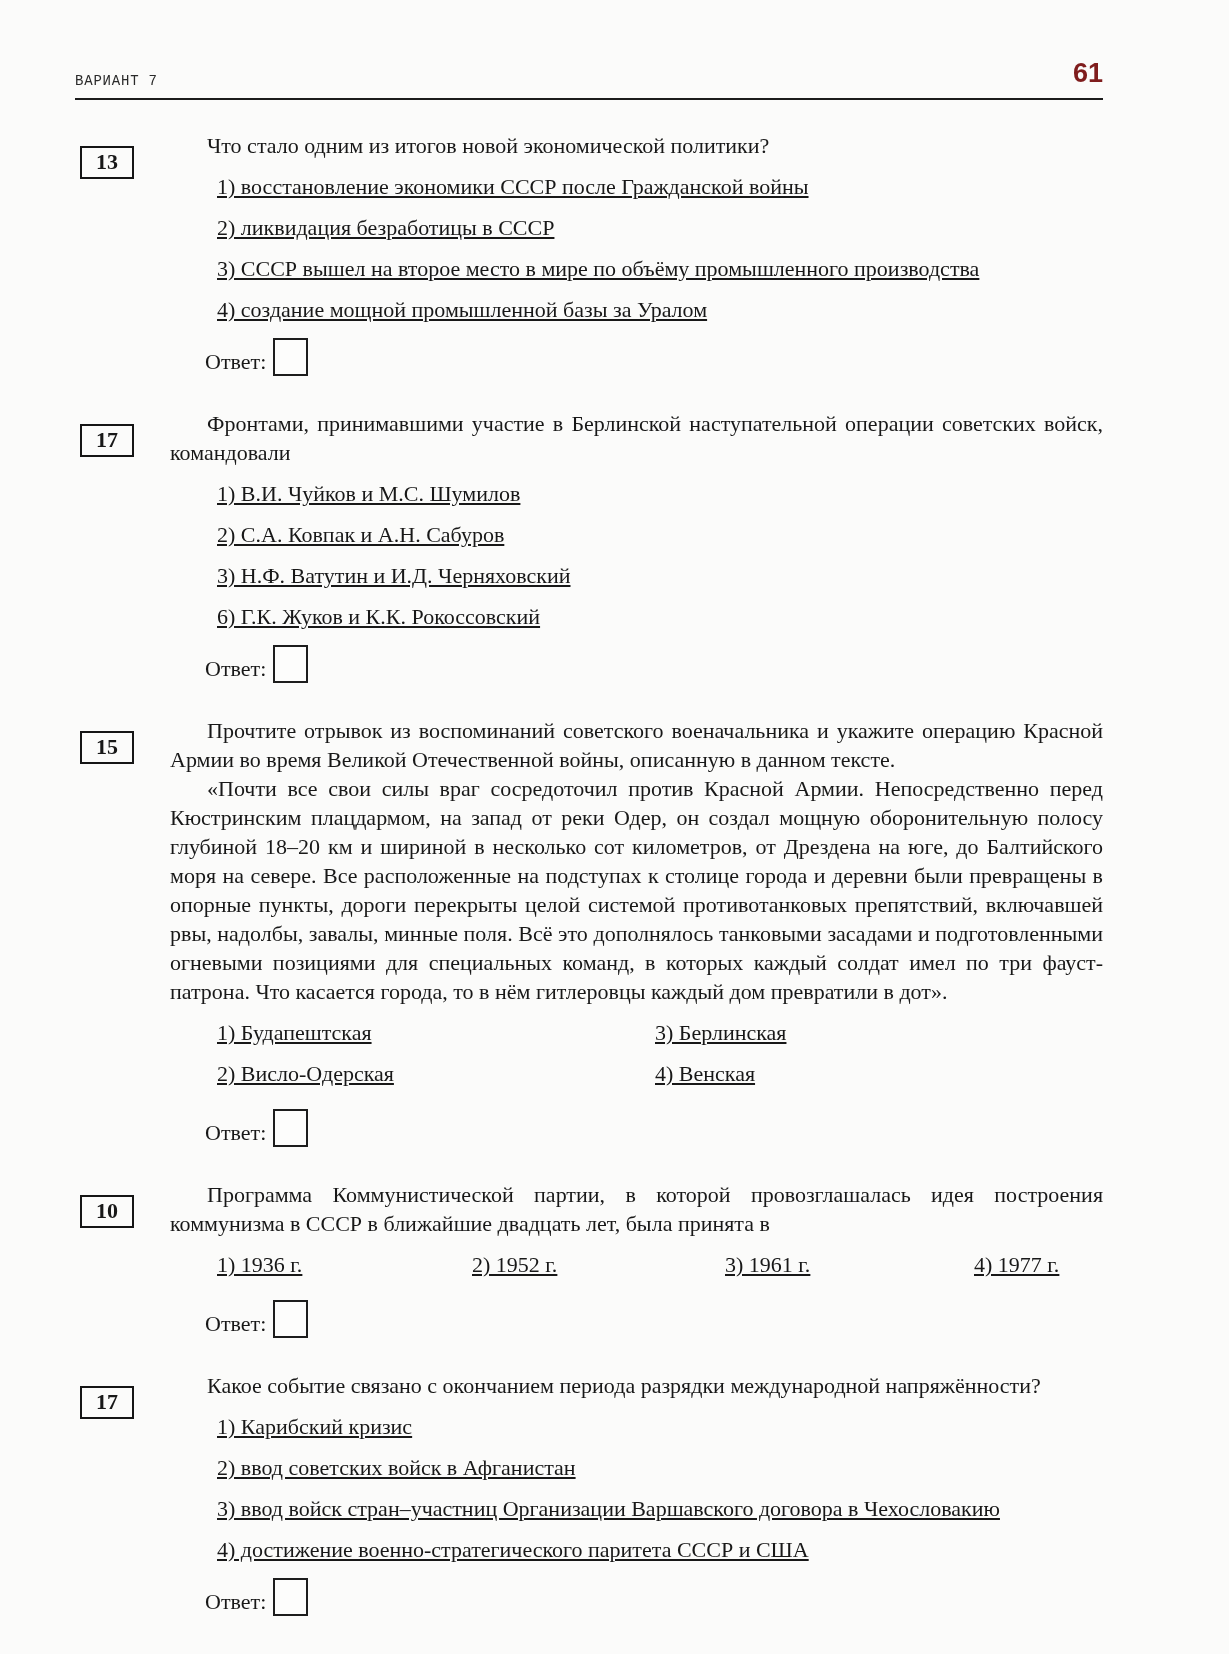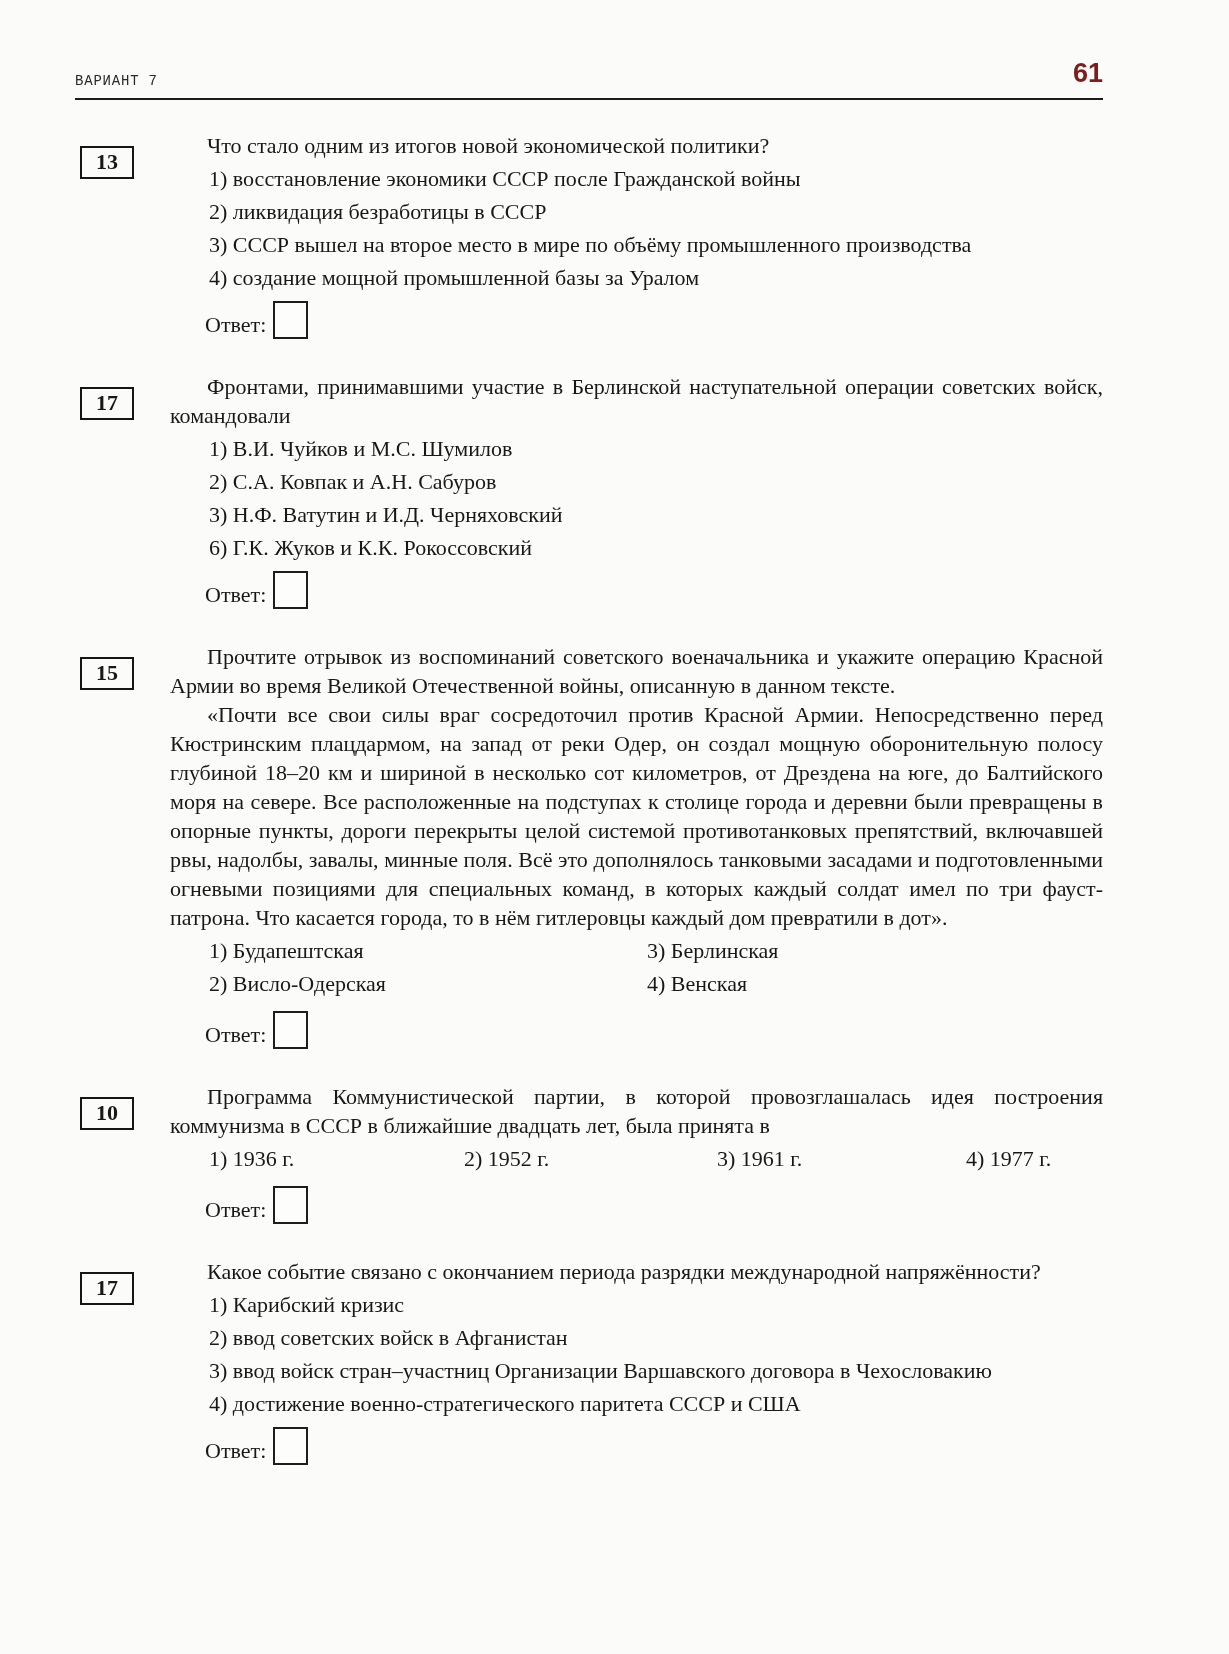"1) восстановление экономики СССР после" .option { margin: 4px -> 12px; text-decoration: none -> underline }
